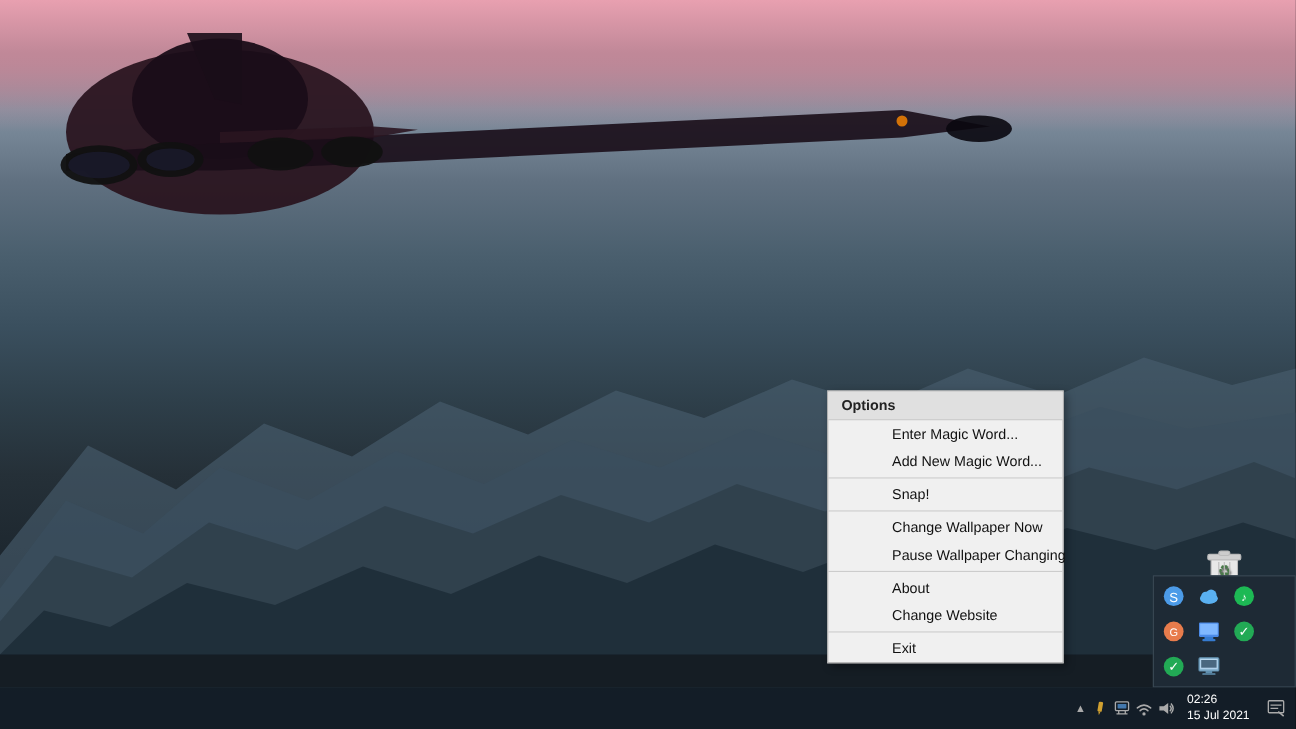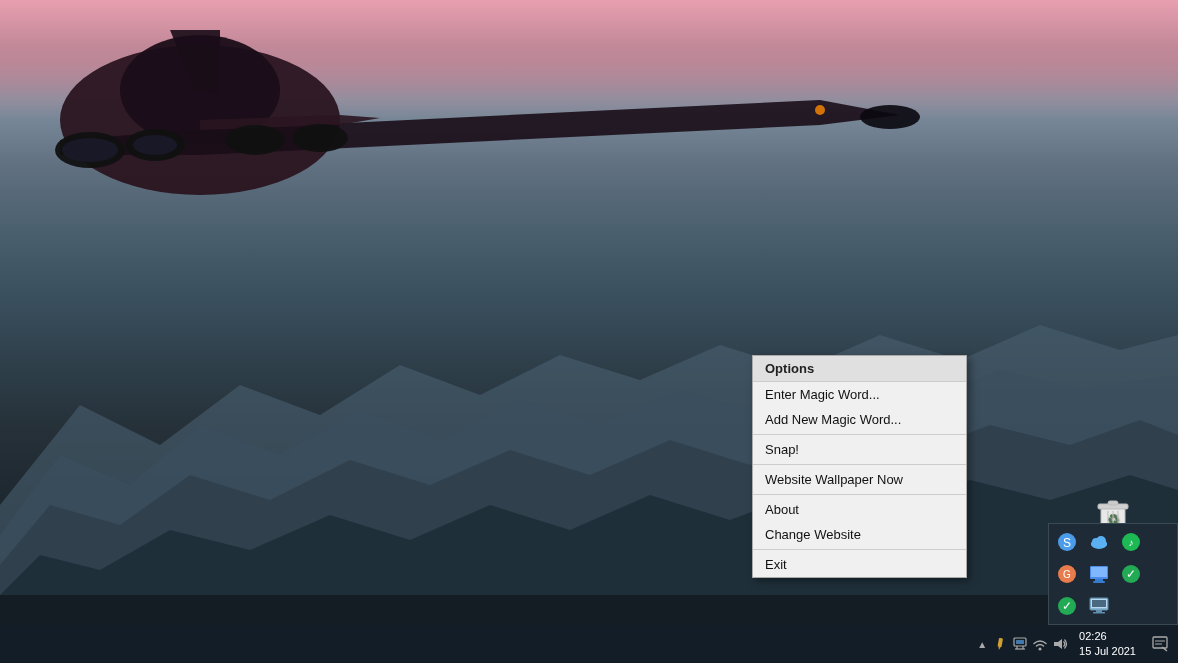"Enter Magic Word..." .menu-item { margin-left: none -> 46px }
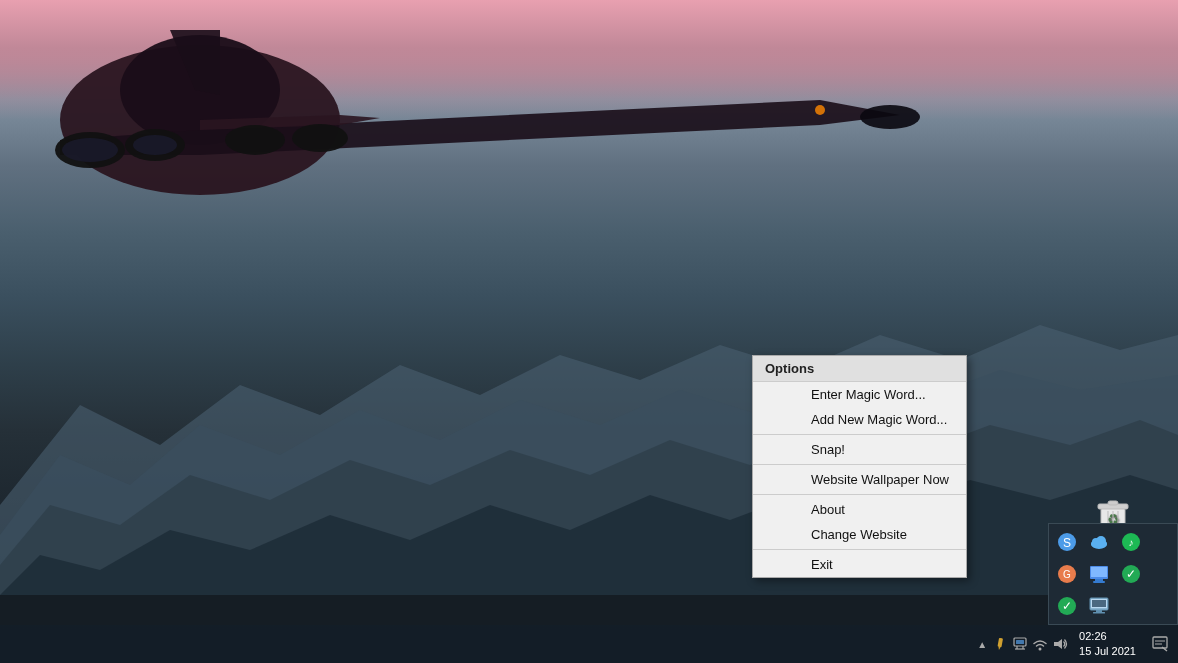"Website Wallpaper Now" div.menu-item { text: Website -> Change }
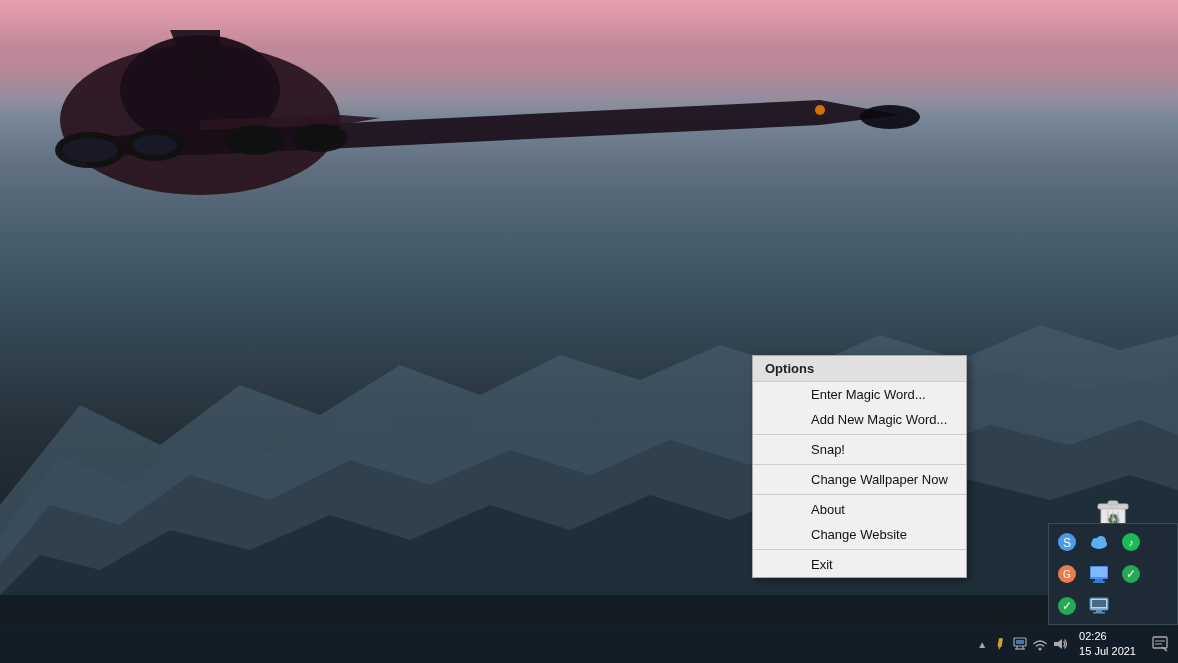"Pause Wallpaper Changing" div.menu-item { html: none -> <div>Pause Wallpaper Changing</div> }
